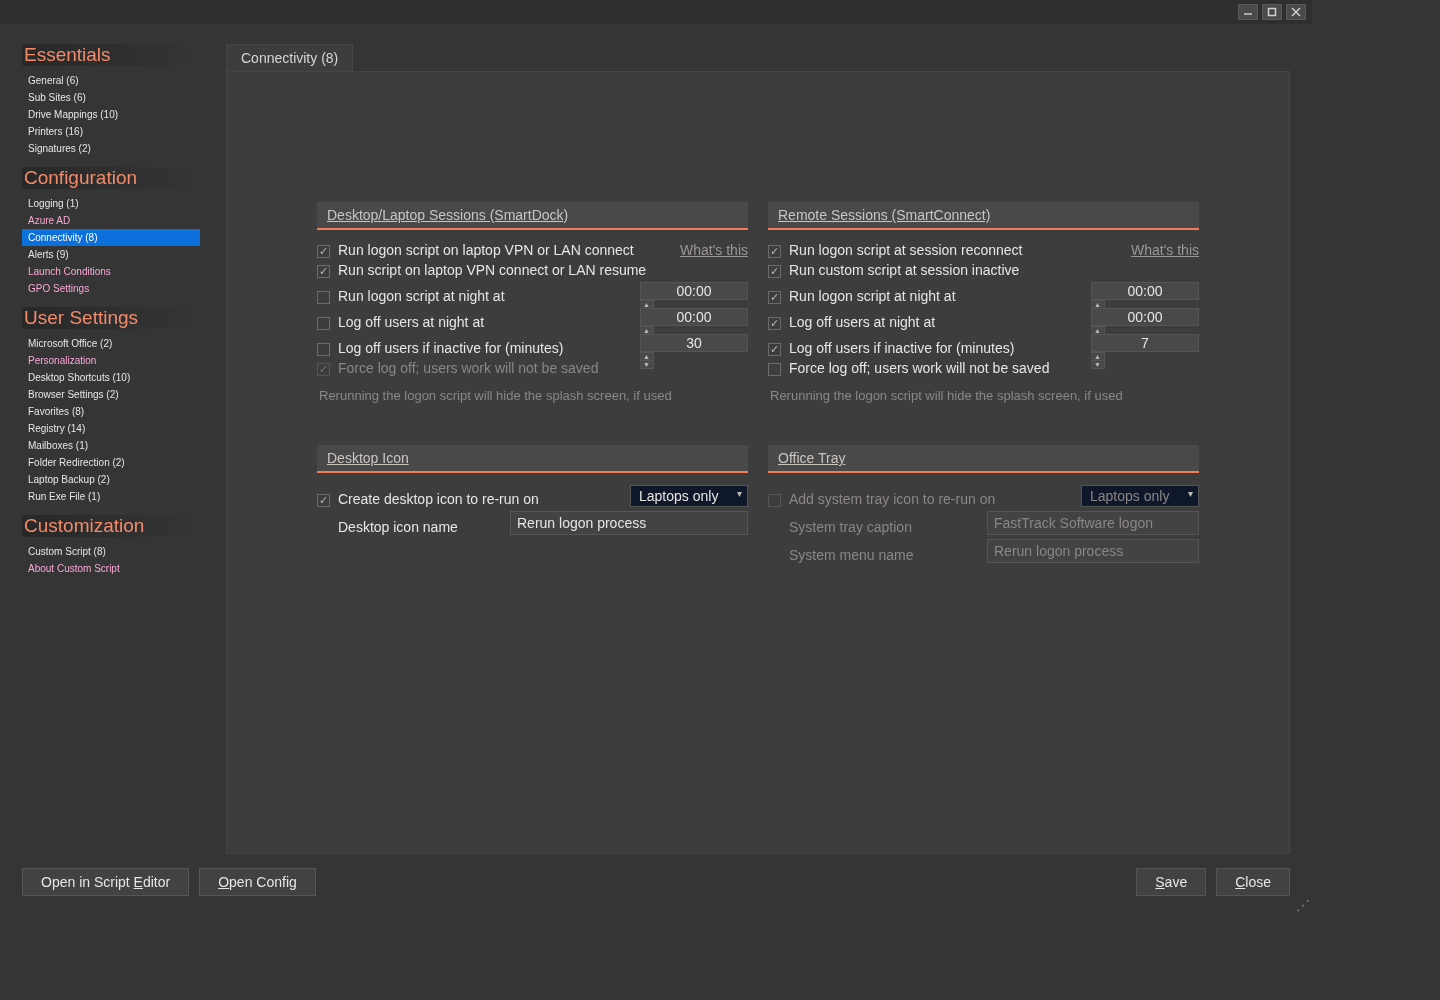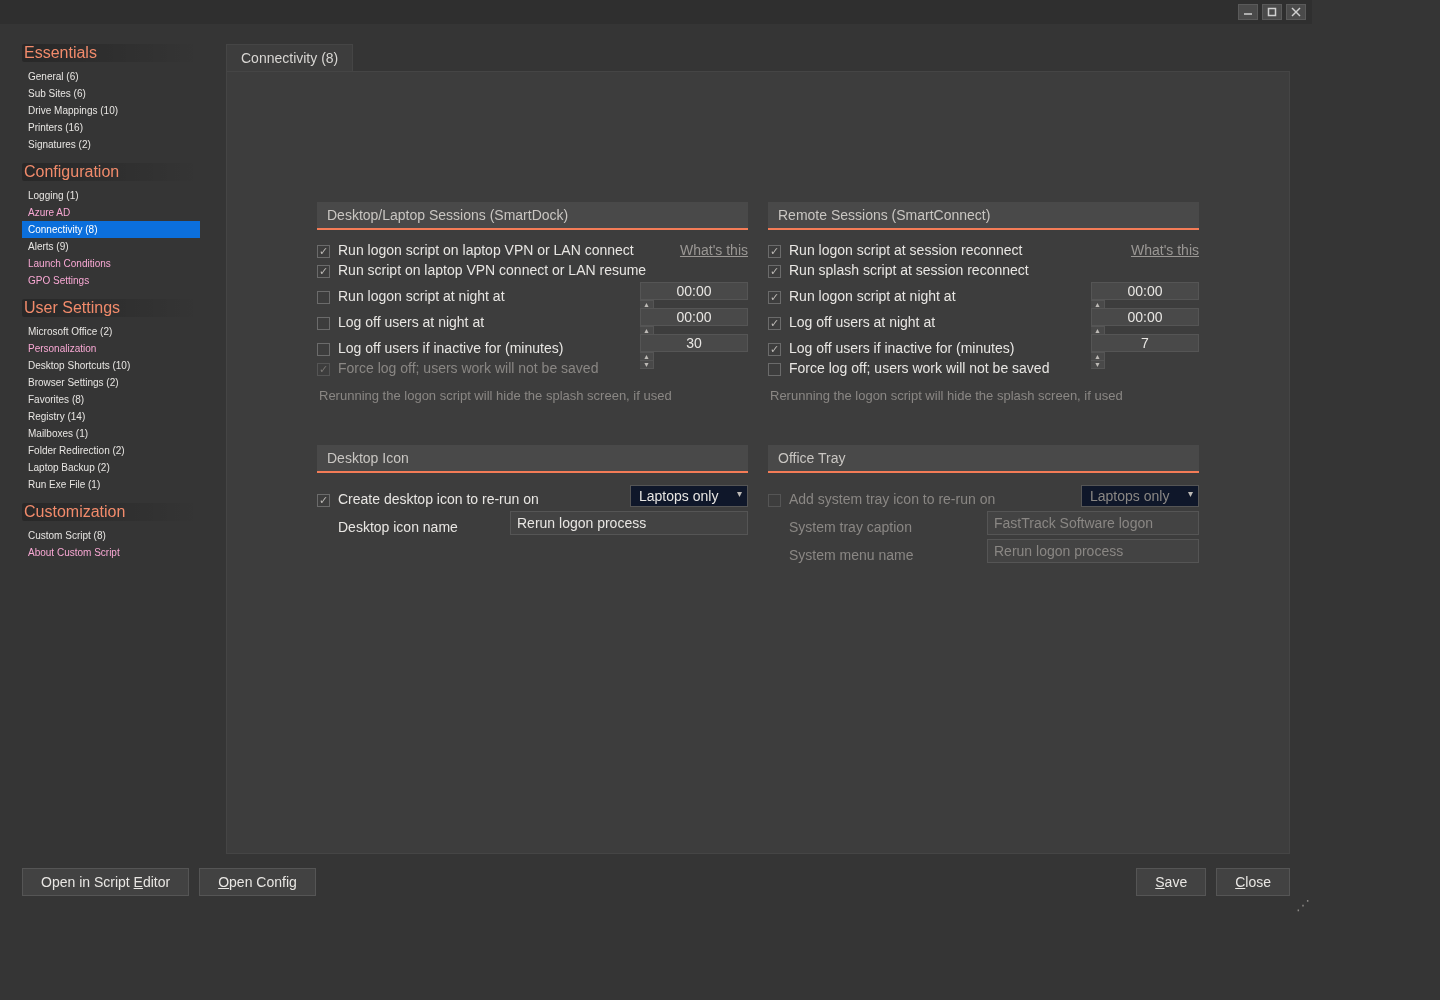"Essentials" .section-title { font-size: 16px -> 19px }
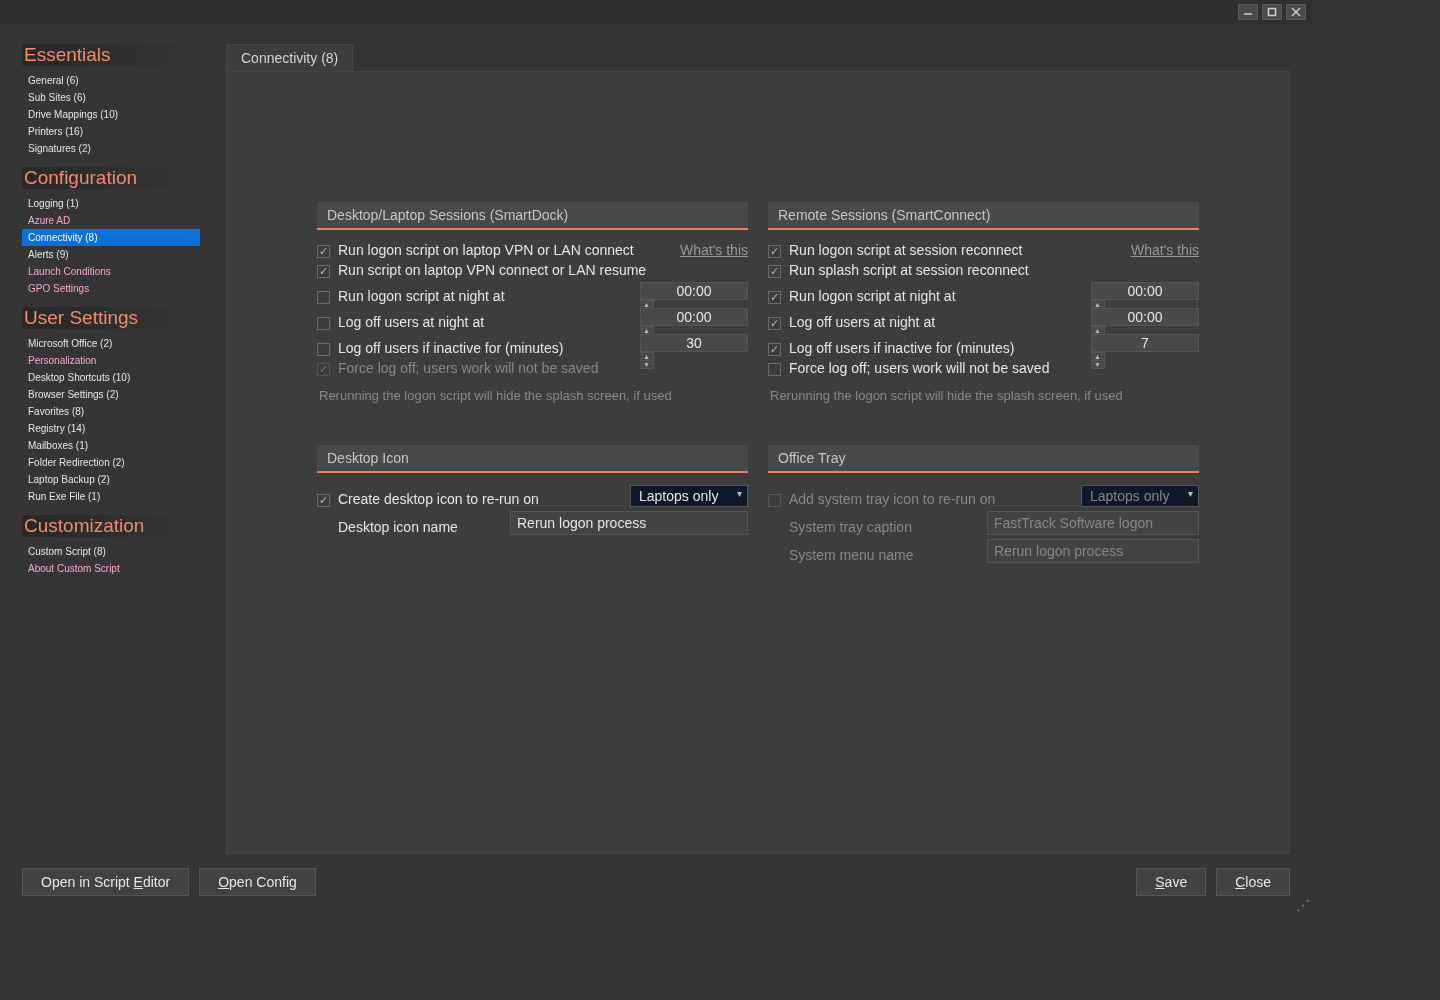"Desktop/Laptop Sessions (SmartDock)" .panel-title { text-decoration: none -> underline }
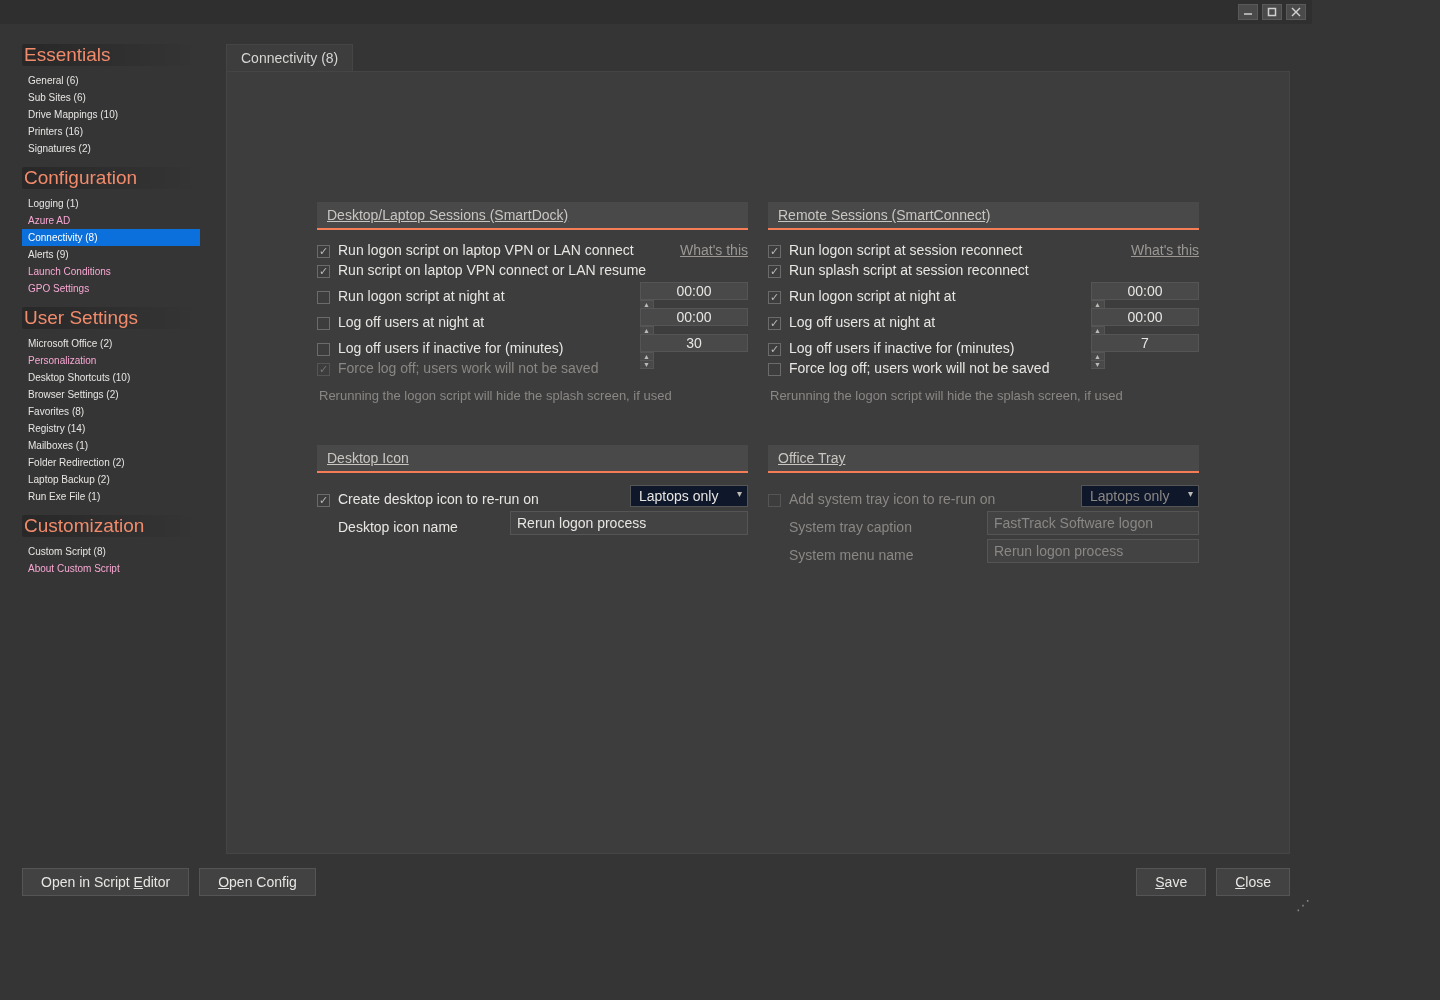"Run splash script at session" span.label { text: splash script at session reconnect -> custom script at session inactive }
